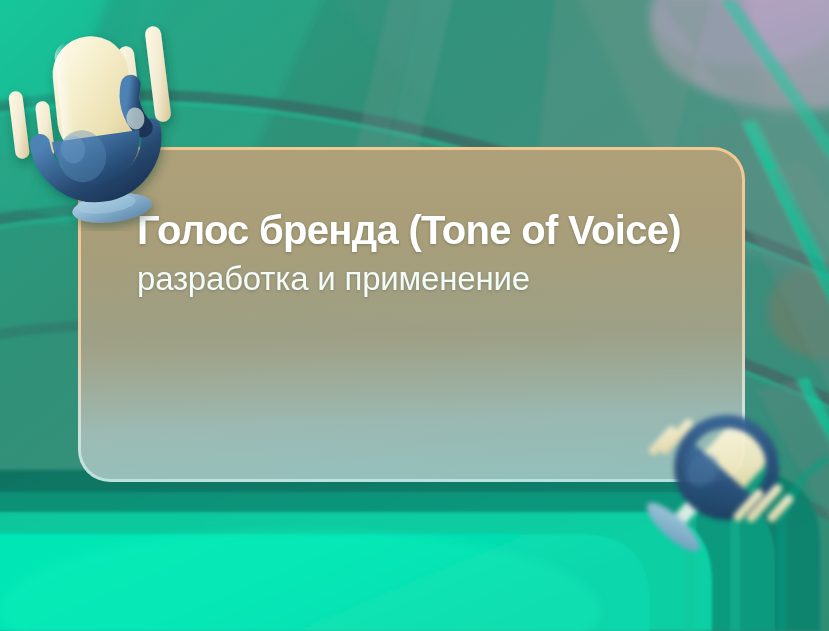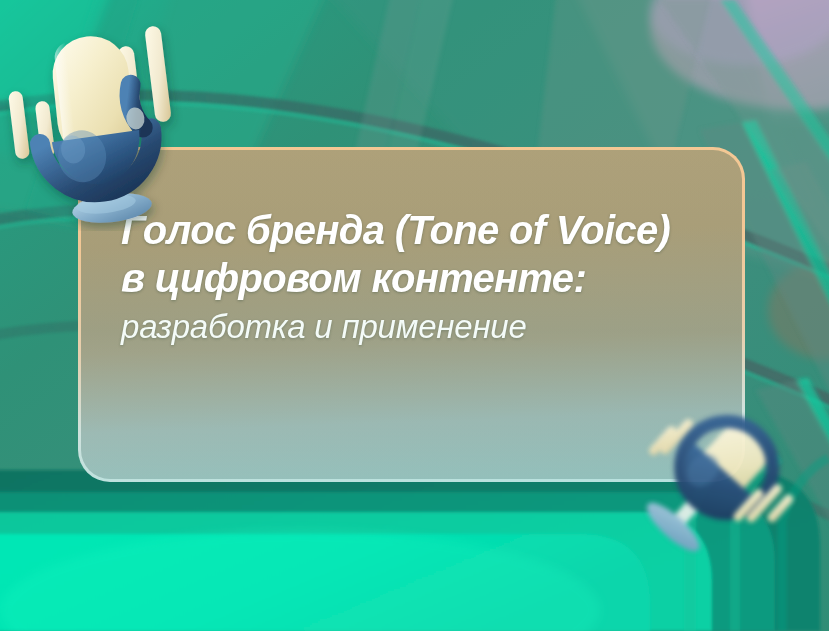"Голос бренда (Tone of Voice)" #card-inner { font-style: italic -> none; padding: 56px 40px 0 40px -> 56px 40px 0 56px }
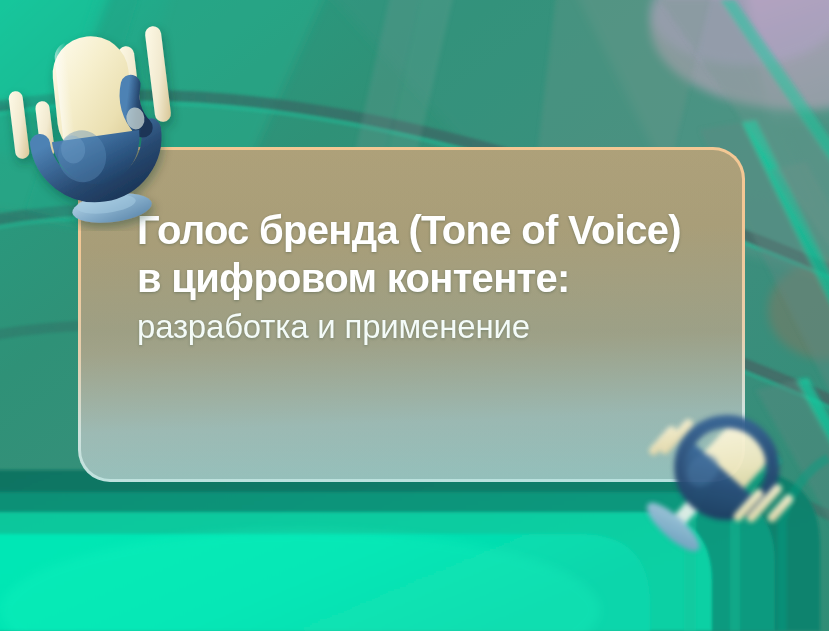"в цифровом контенте:" div.title-line { html: <div>в цифровом контенте:</div> -> none }
